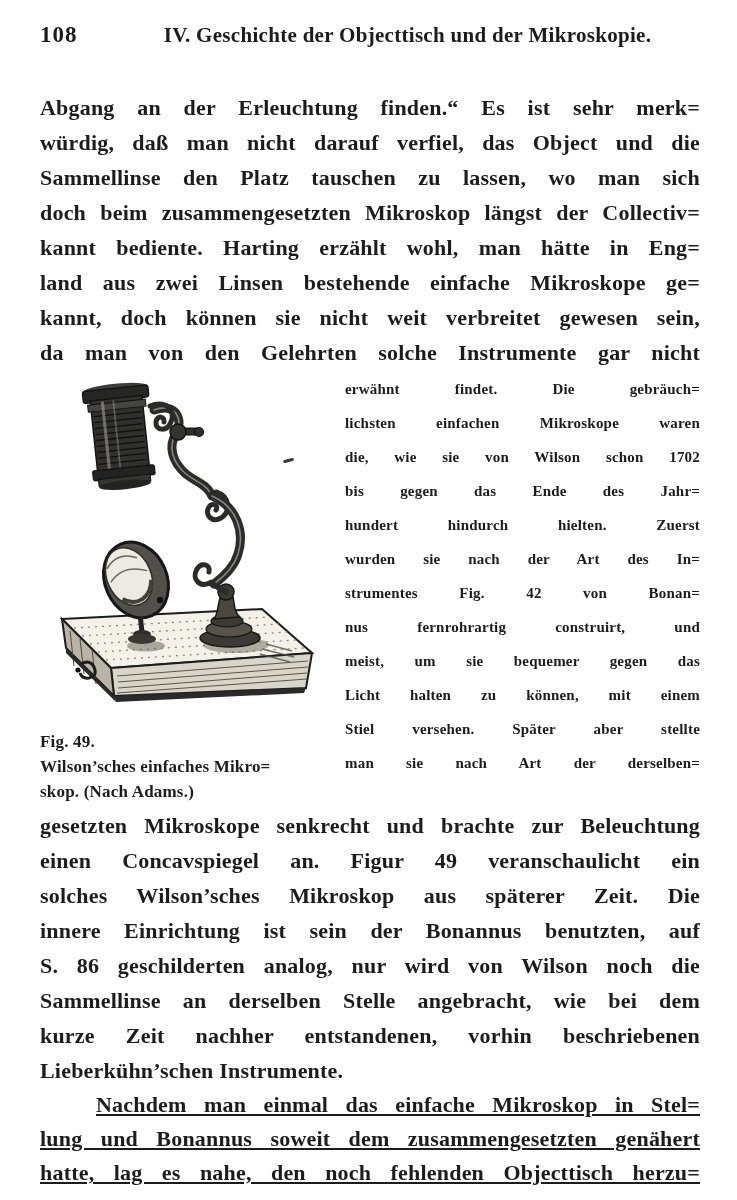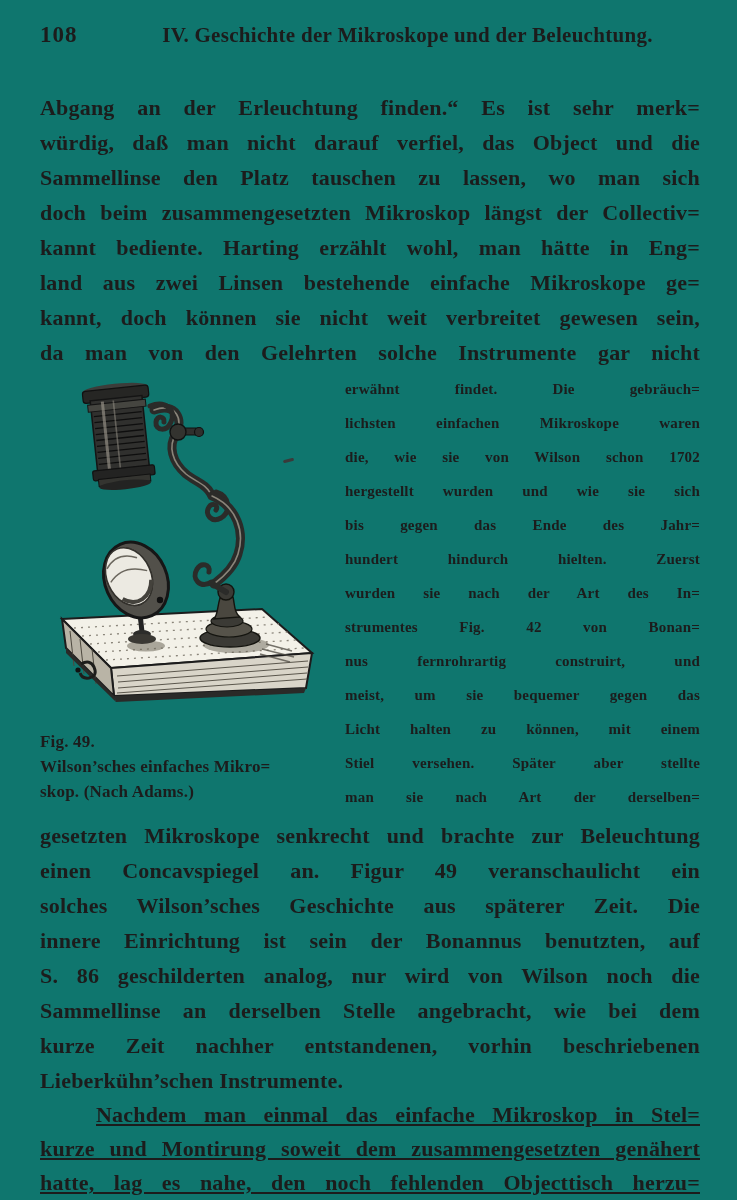"108" .page { background: #0f766e -> #ffffff }
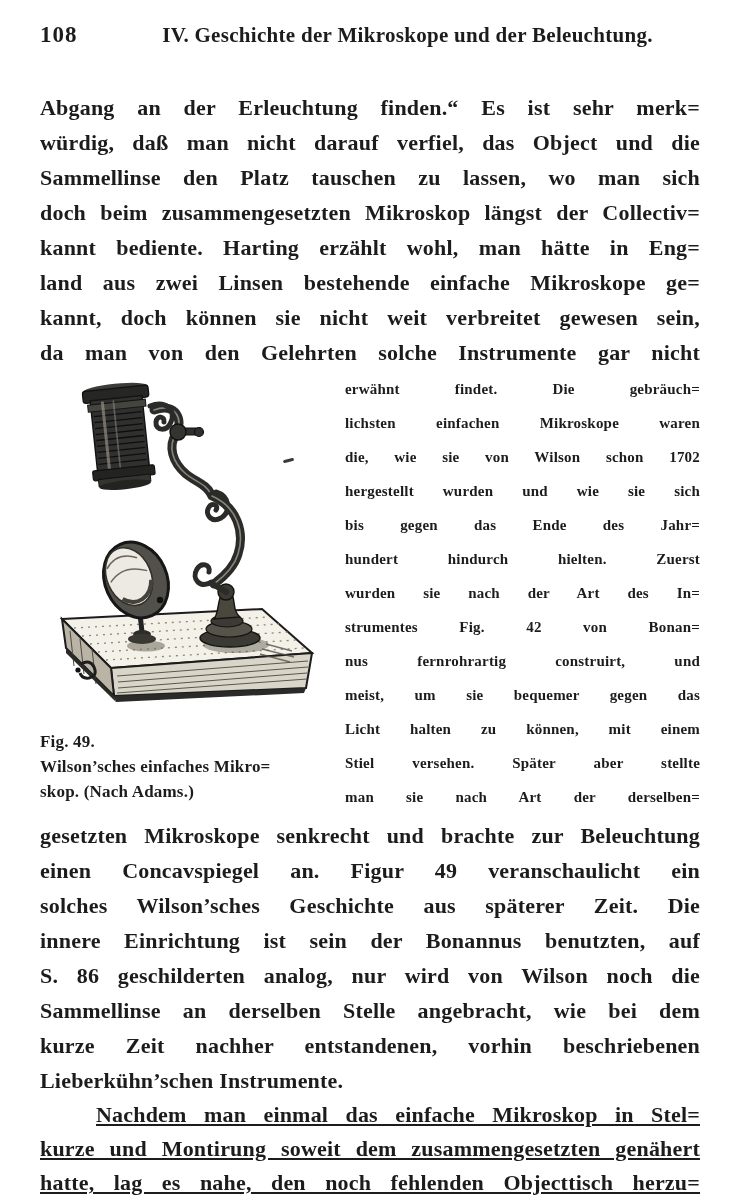"IV. Geschichte der Mikroskope und" div.htitle { text: Mikroskope und der Beleuchtung -> Objecttisch und der Mikroskopie }
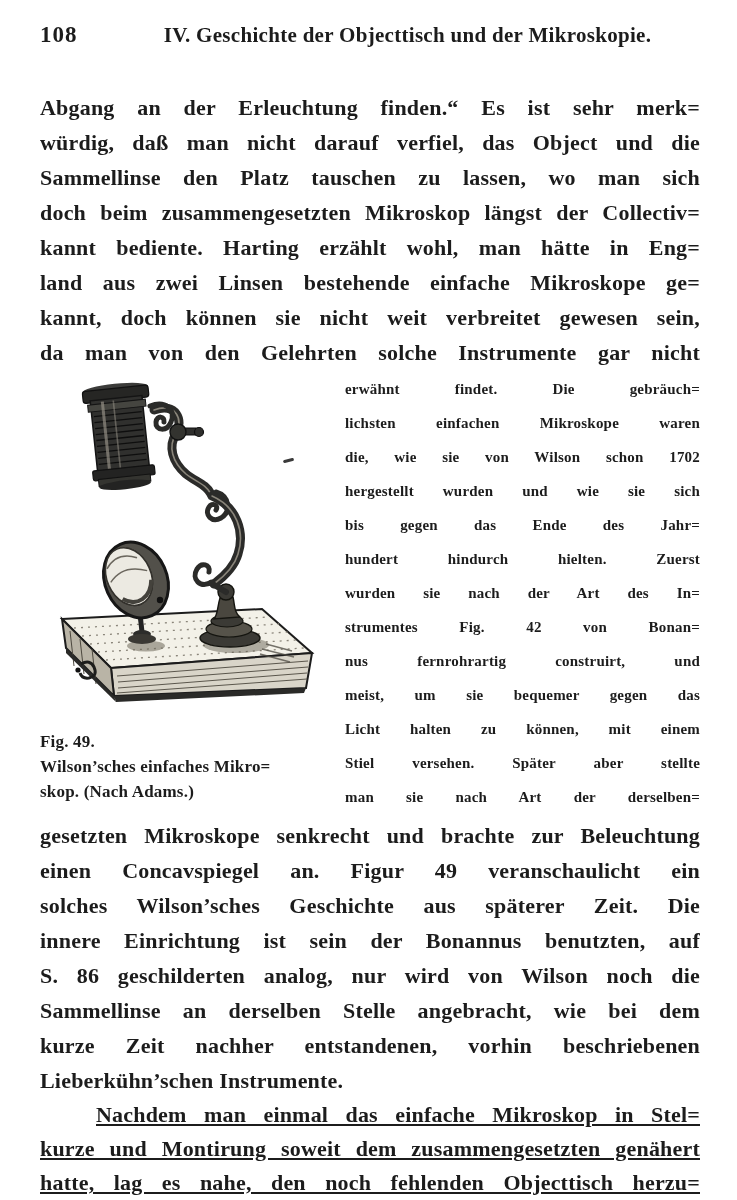"hergestellt wurden und wie sie" div.line { html: <div>hergestellt wurden und wie sie sich</div> -> none }
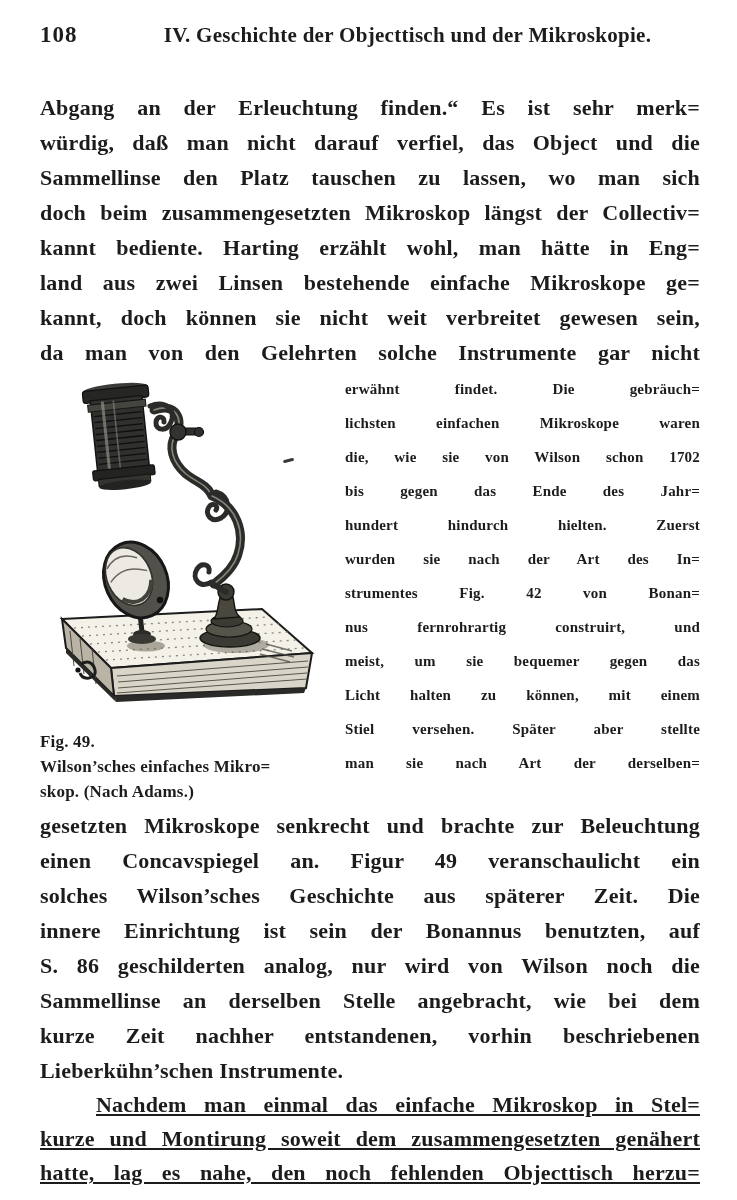"solches Wilson’sches Geschichte aus" div.line { text: Geschichte -> Mikroskop }
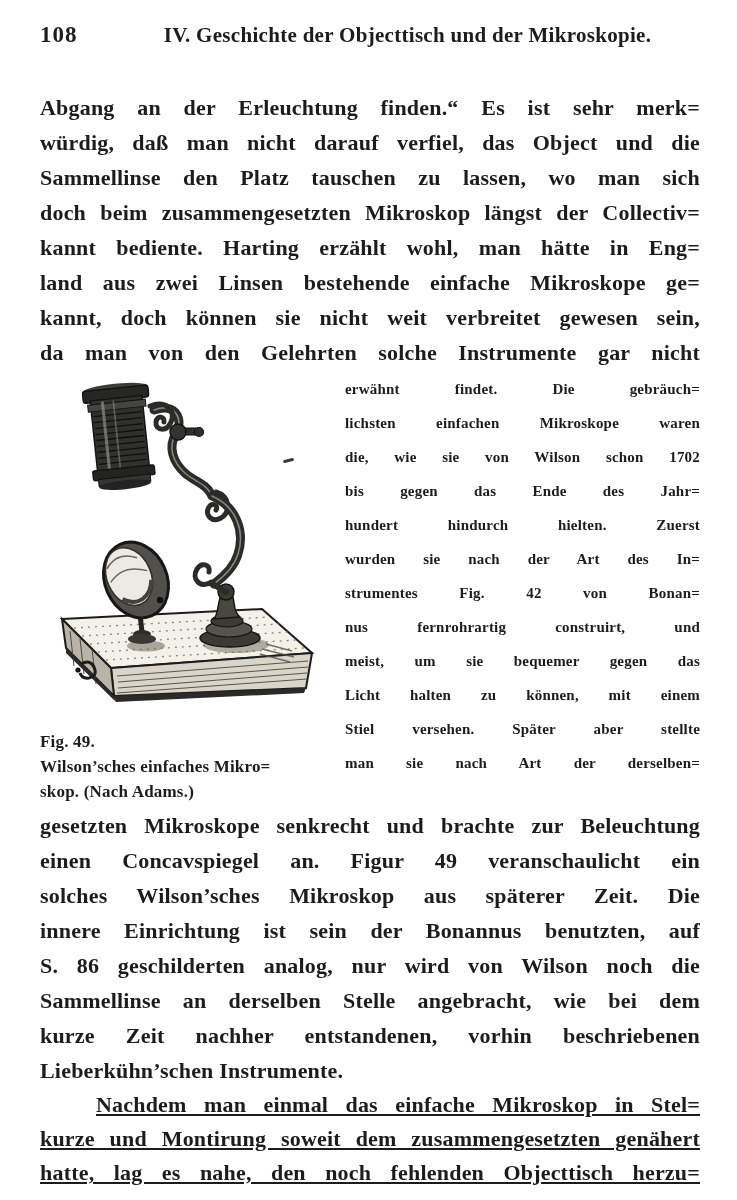"kurze und Montirung soweit dem" div.line { text: kurze und Montirung -> lung und Bonannus }
